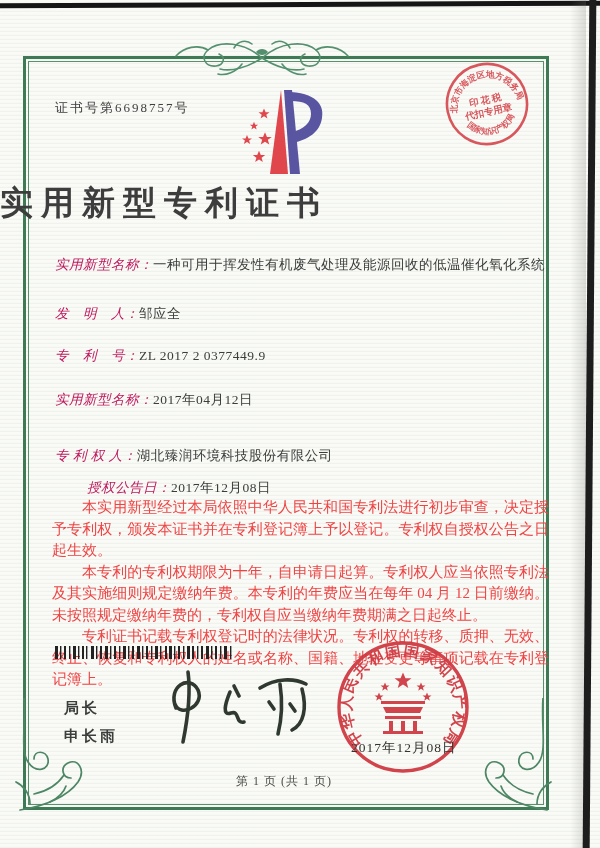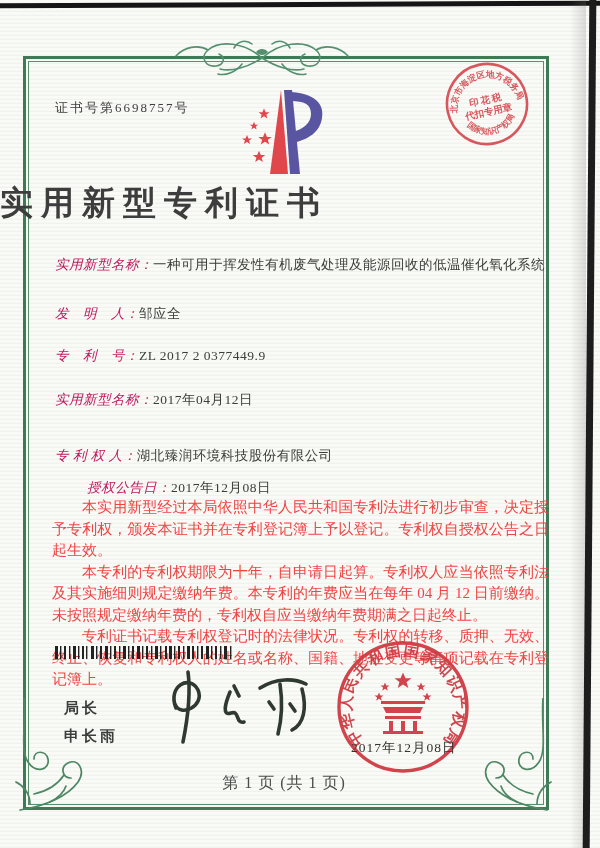"第 1 页 (共 1" .page-footer { font-size: 16px -> 12px }
